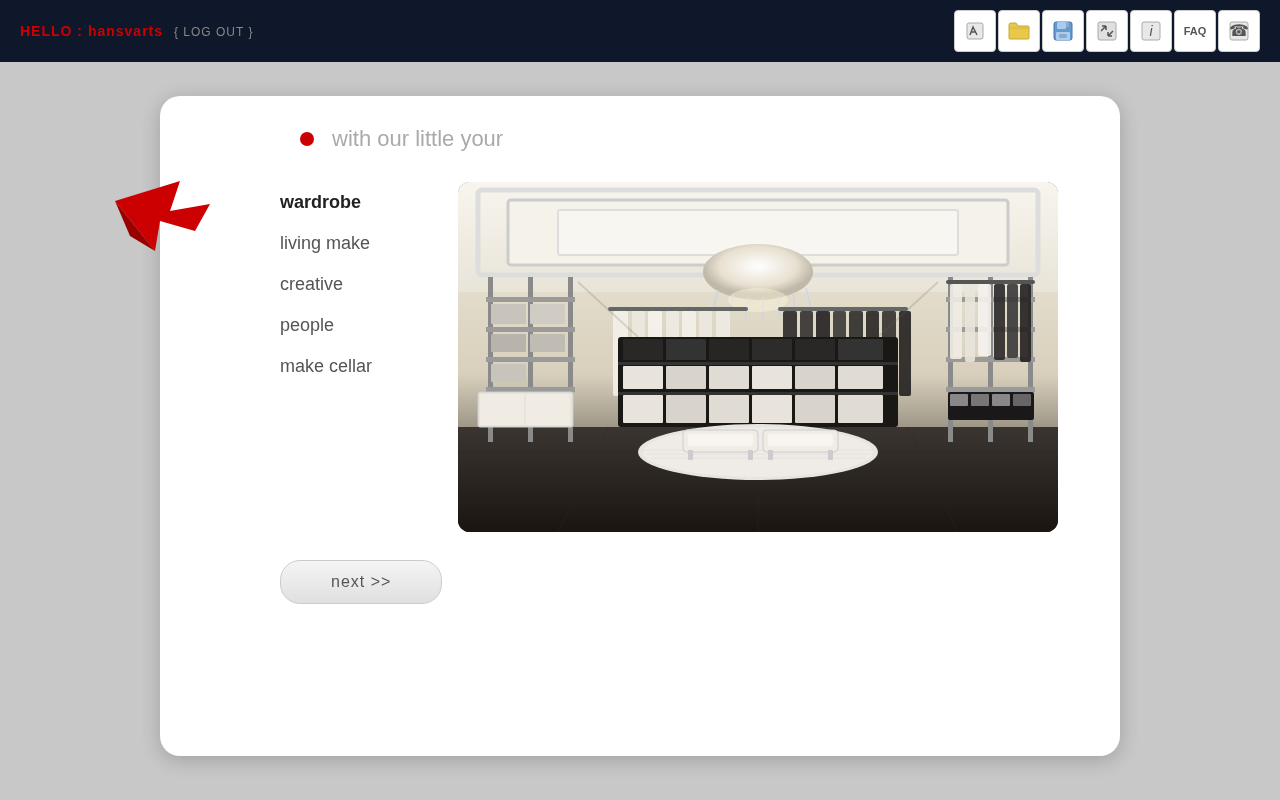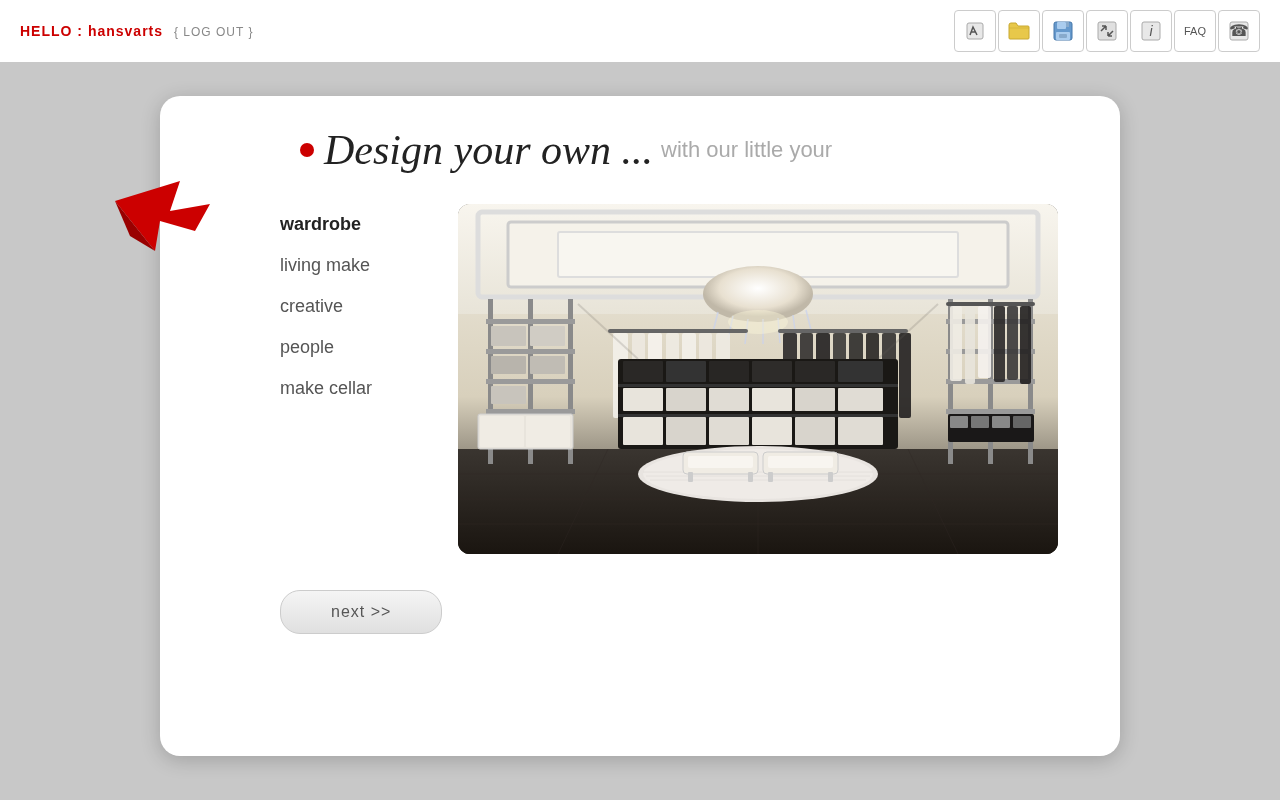"HELLO : hansvarts { LOG" .top-bar { background: #ffffff -> #0f172a }
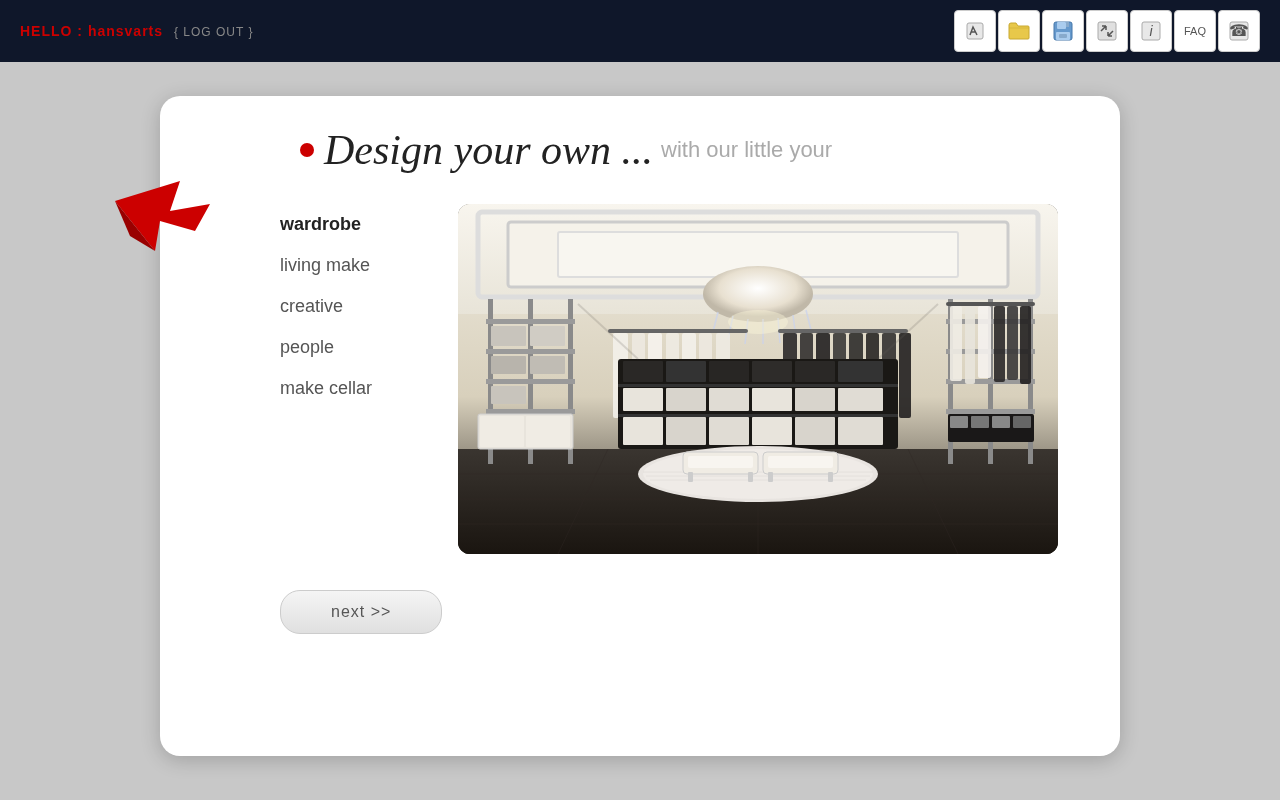"FAQ" button.toolbar-btn { font-weight: normal -> bold }
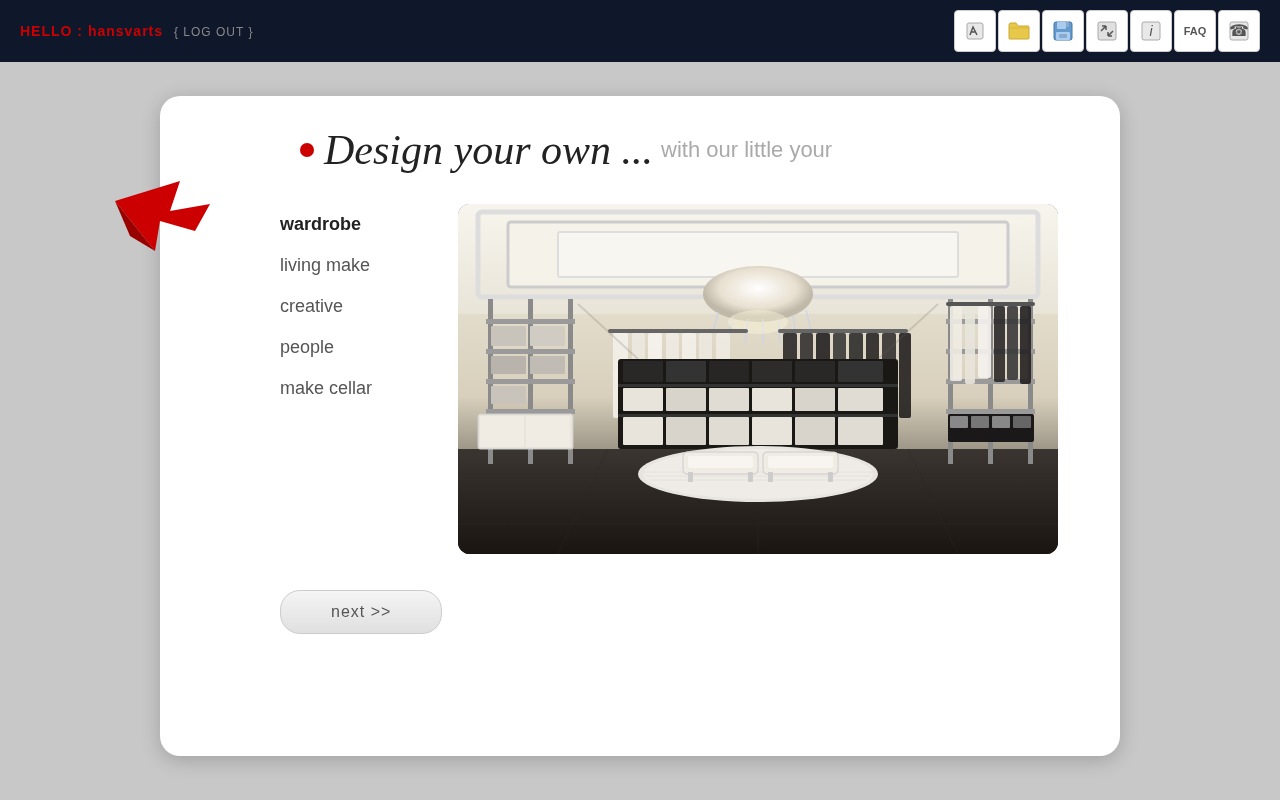"Design your own ..." span.design-title { html: <span>Design your own ...</span> -> none }
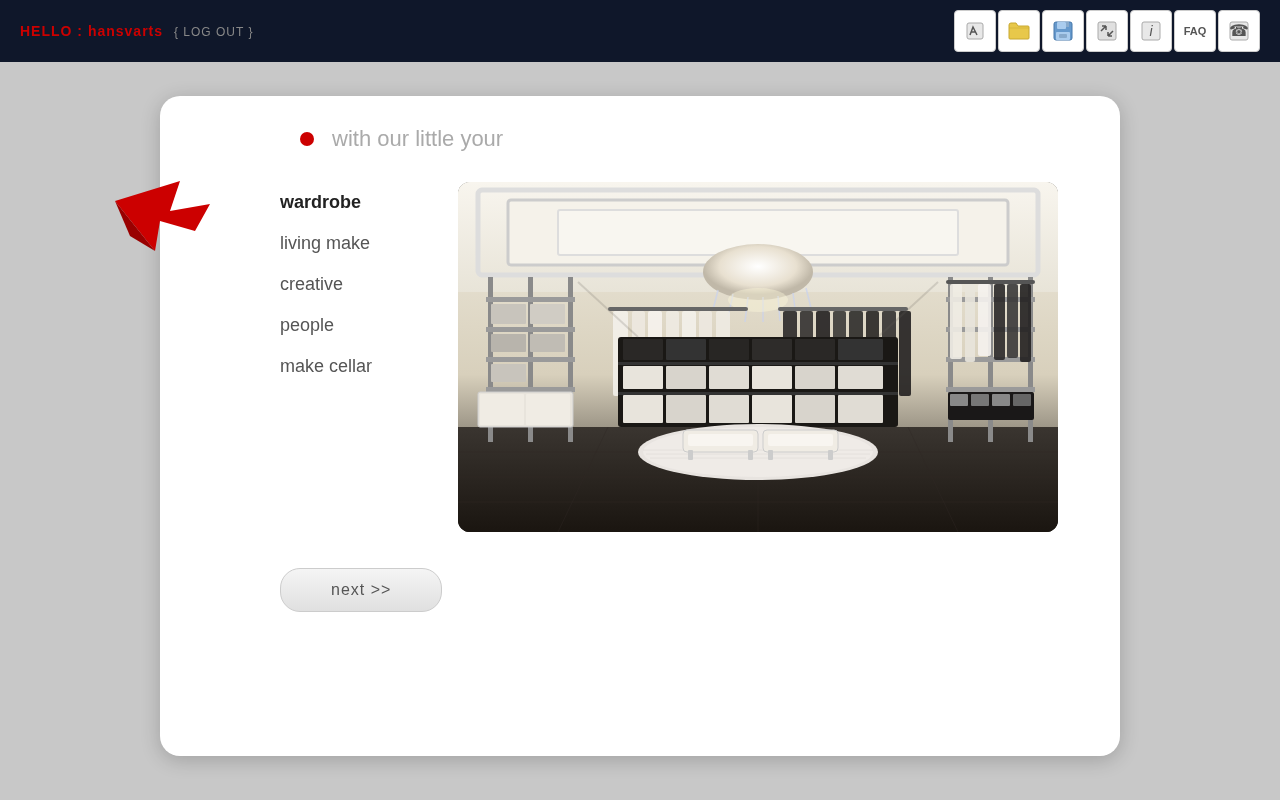"next >>" .card-footer { margin-top: 36px -> 28px }
